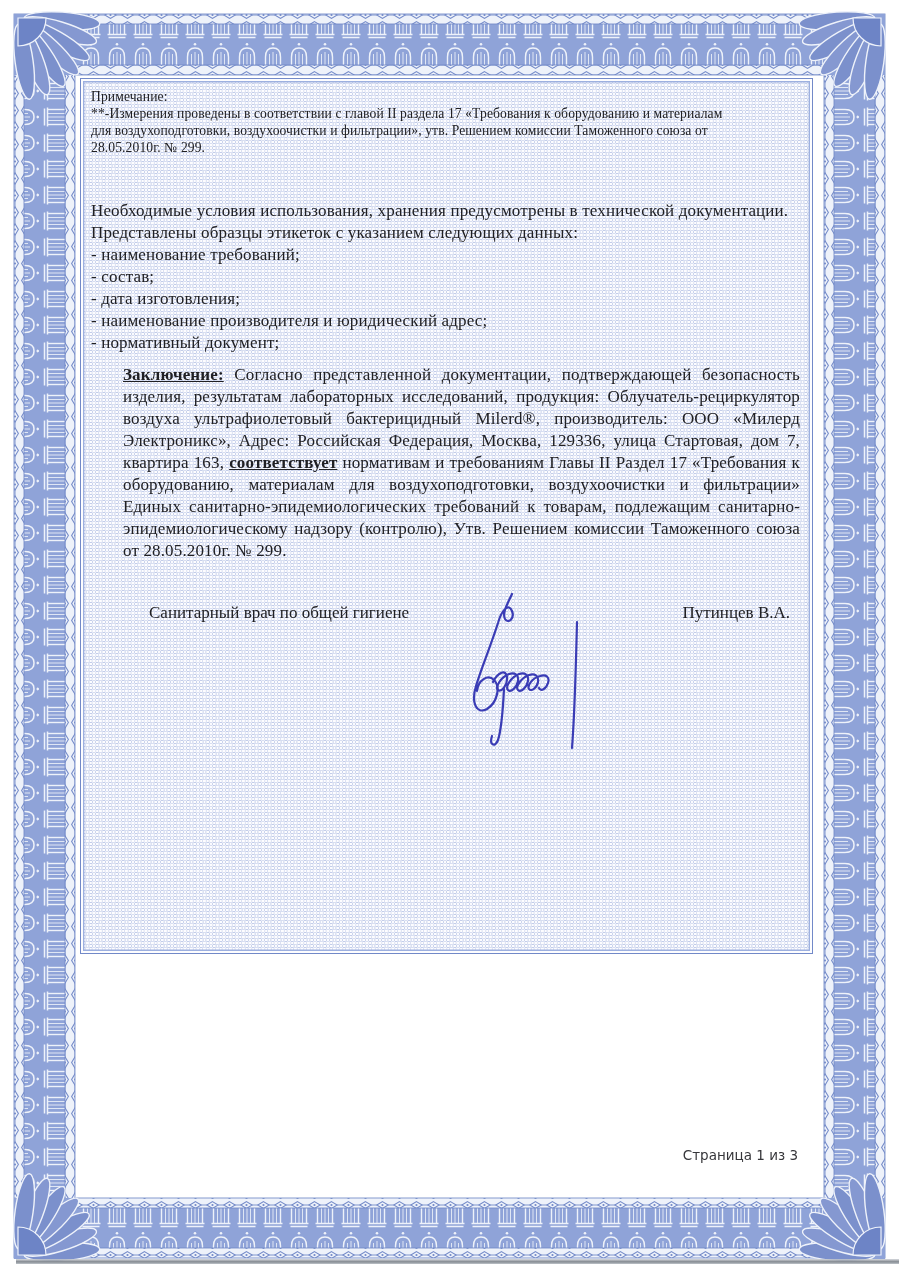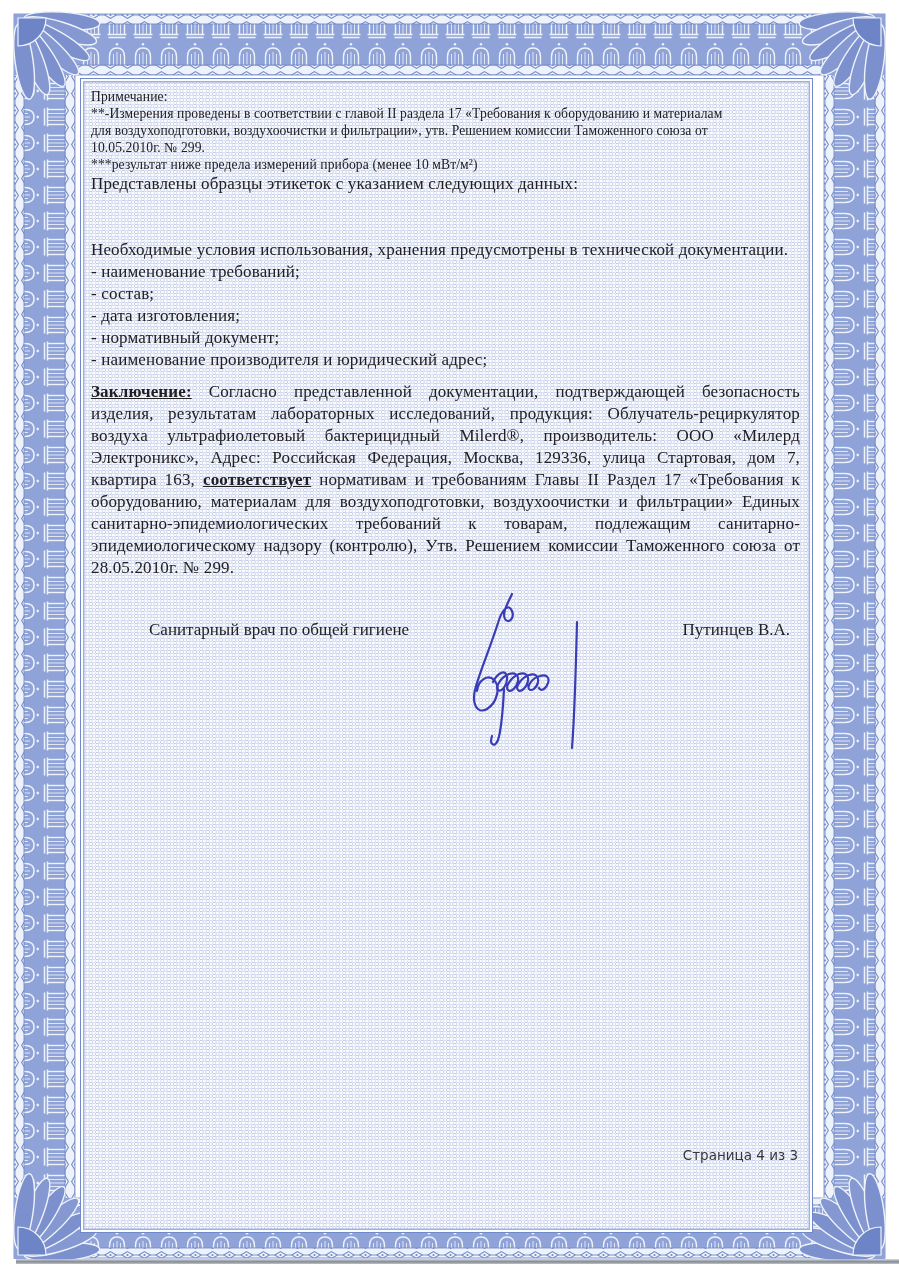"Примечание:" .panel { height: 1155px -> 876px }
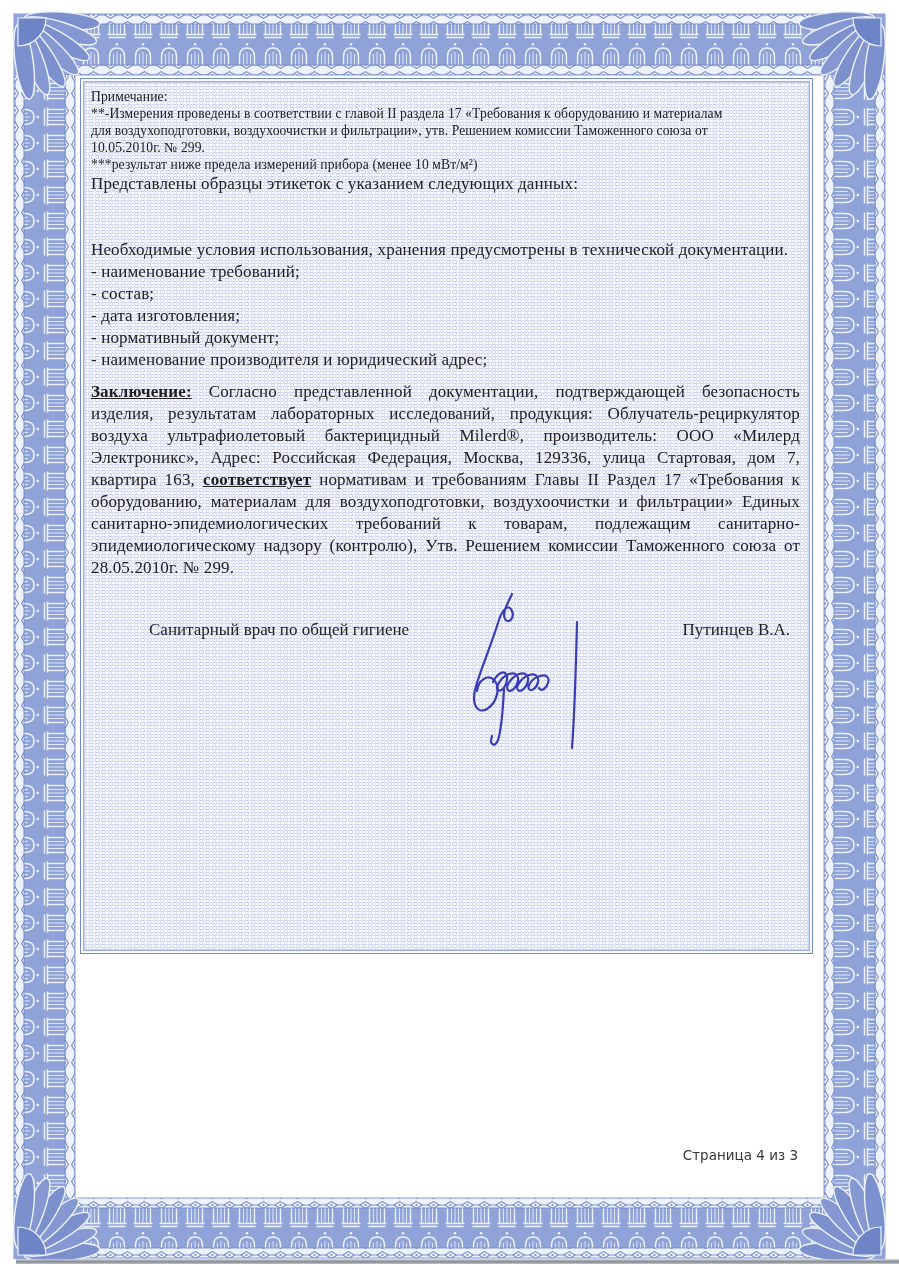"**-Измерения проведены в соответствии с" div.pre { text: 10.05.2010г -> 28.05.2010г }
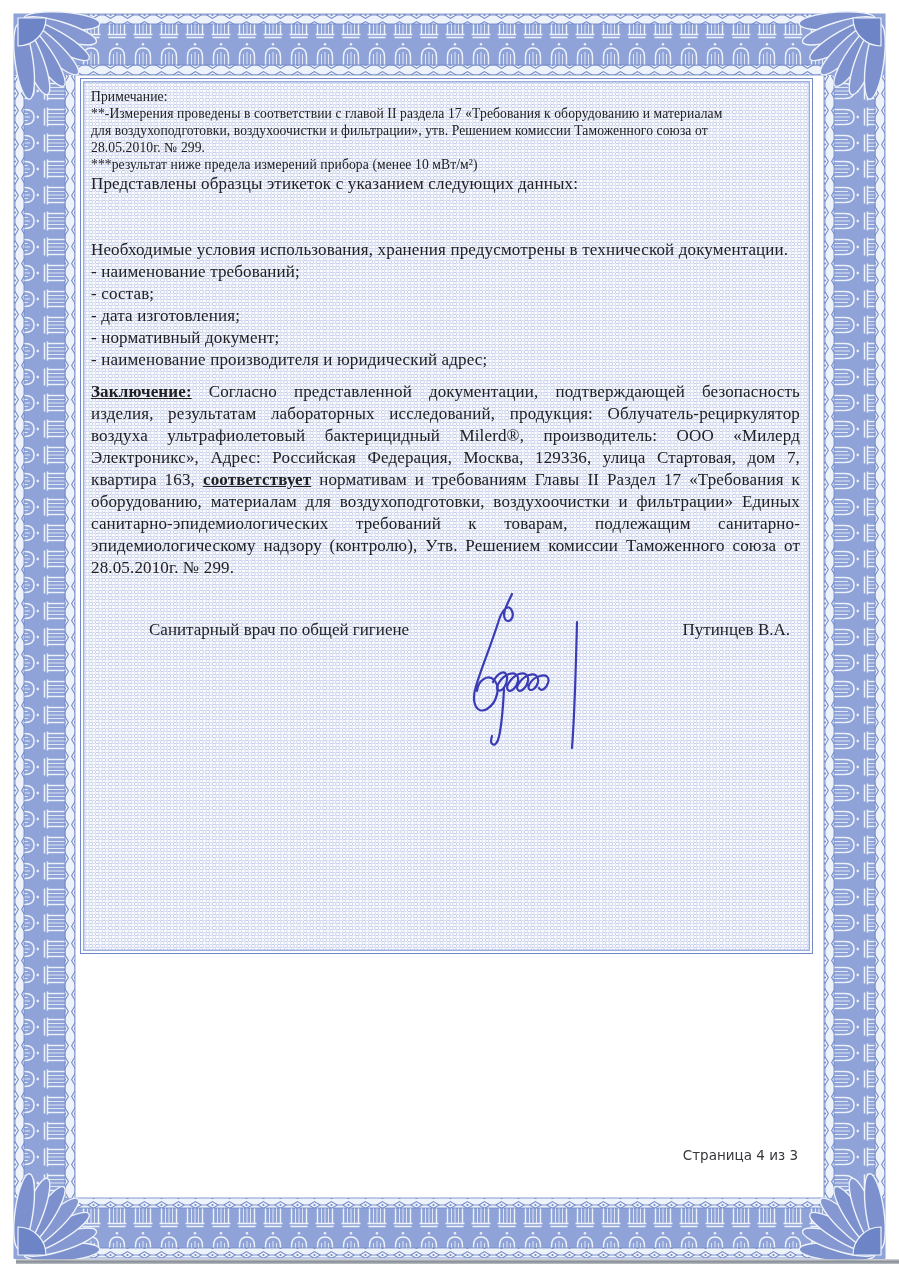"***результат ниже предела измерений" div { html: <div>***результат ниже предела измерений прибора (менее 10 мВт/м²)</div> -> none }
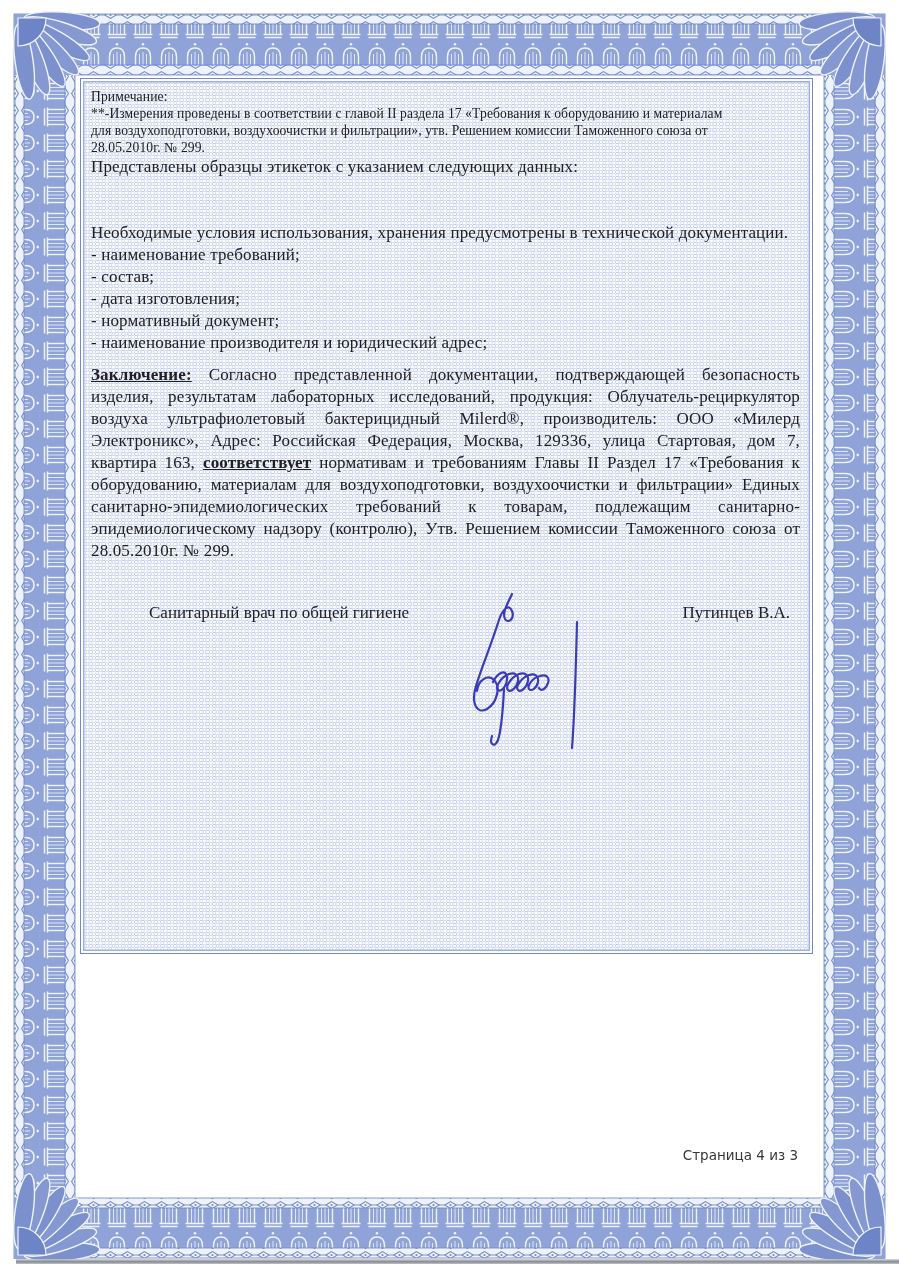"Представлены образцы этикеток с" p.body-text { order: before "Необходимые условия использования," -> after "Необходимые условия использования," }
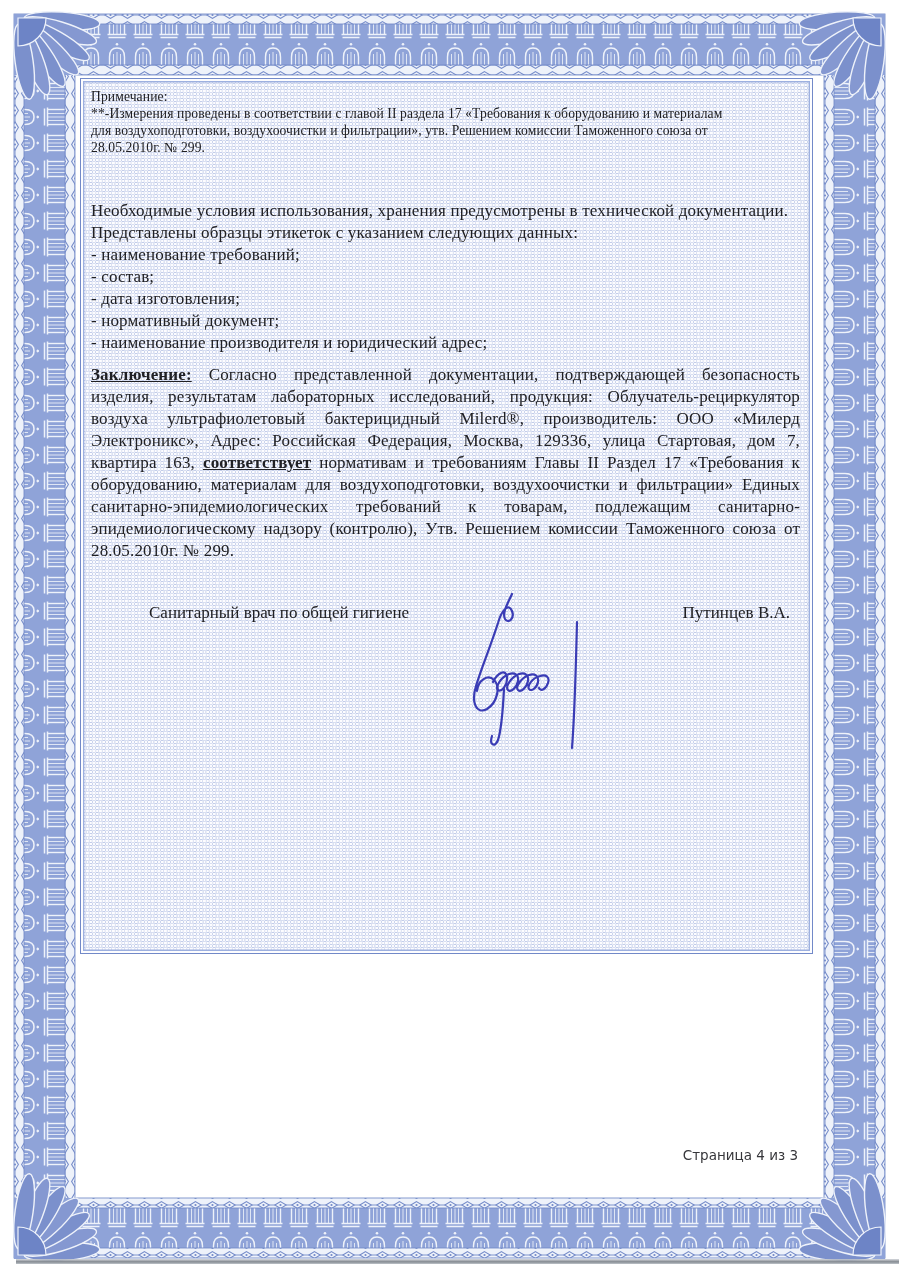"- нормативный документ;" div { order: before "- наименование производителя и" -> after "- наименование производителя и" }
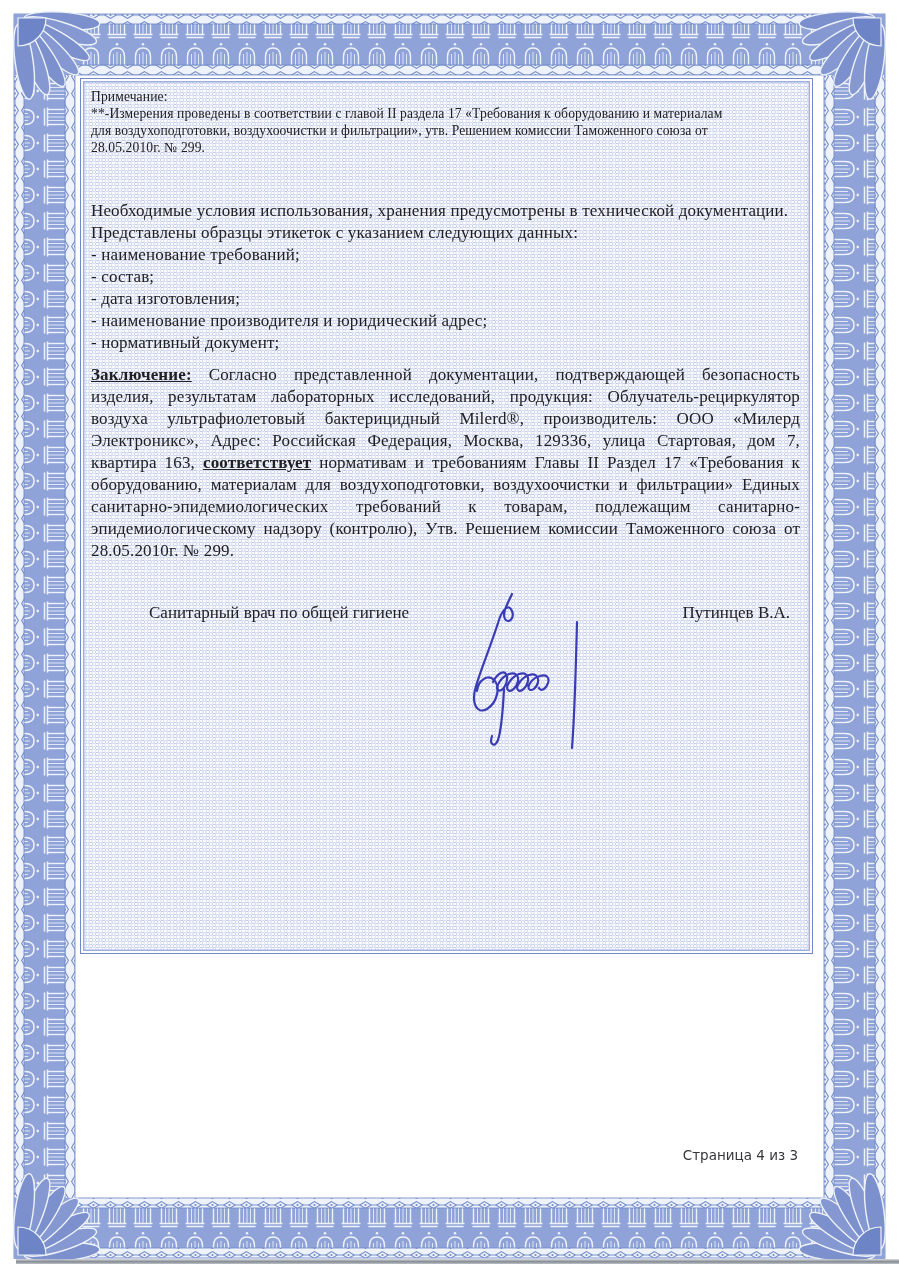"Заключение: Согласно представленной" .conclusion { padding-left: none -> 32px }
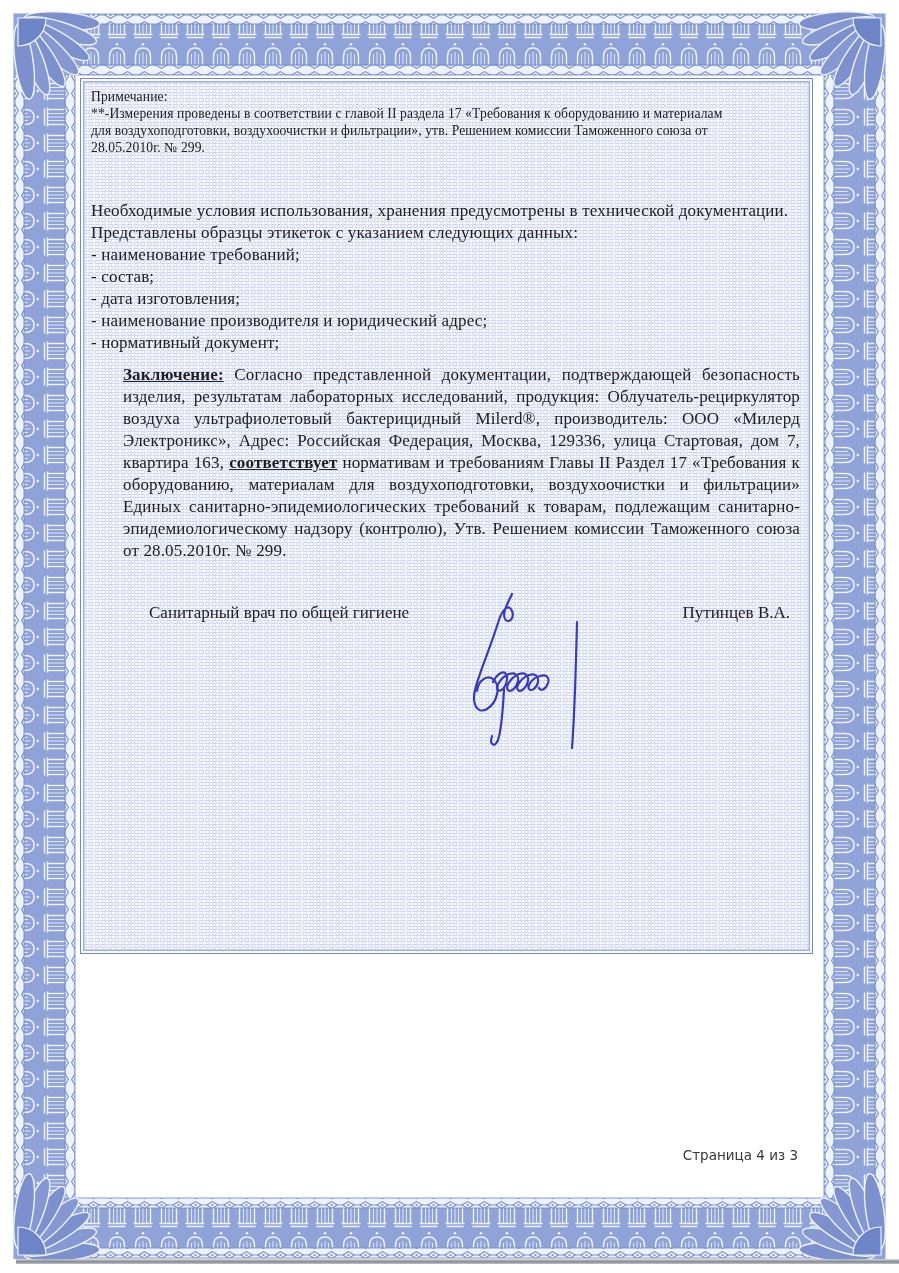"Страница 4 из 3" div.footer { text: 4 -> 1 }
